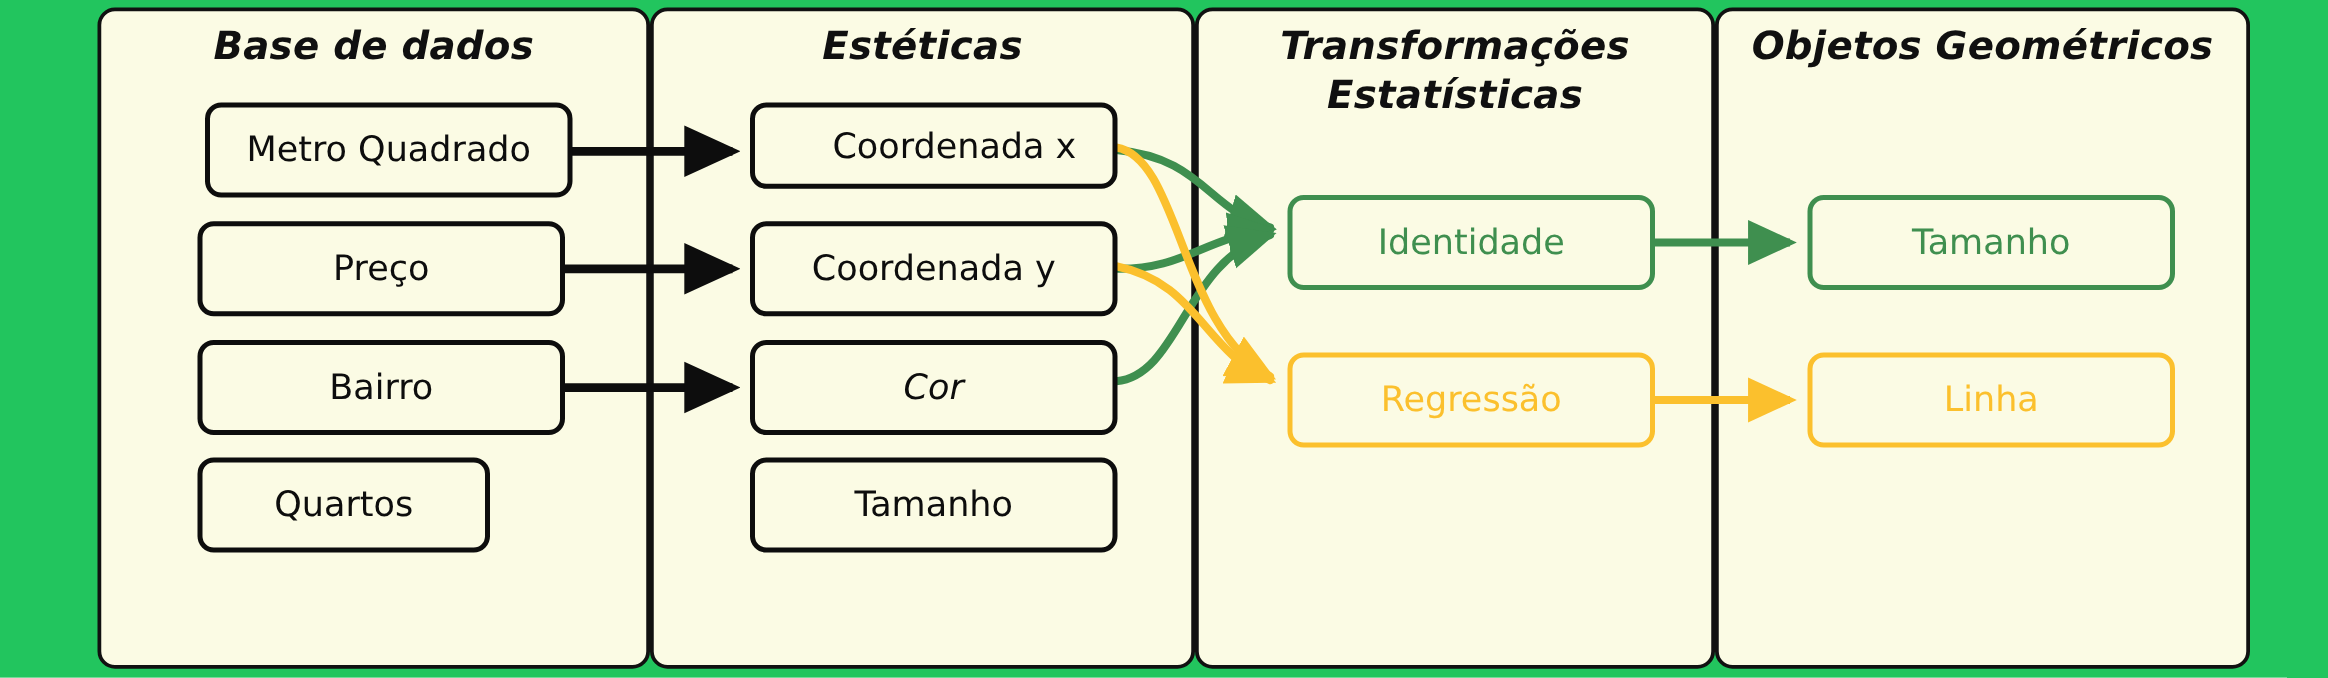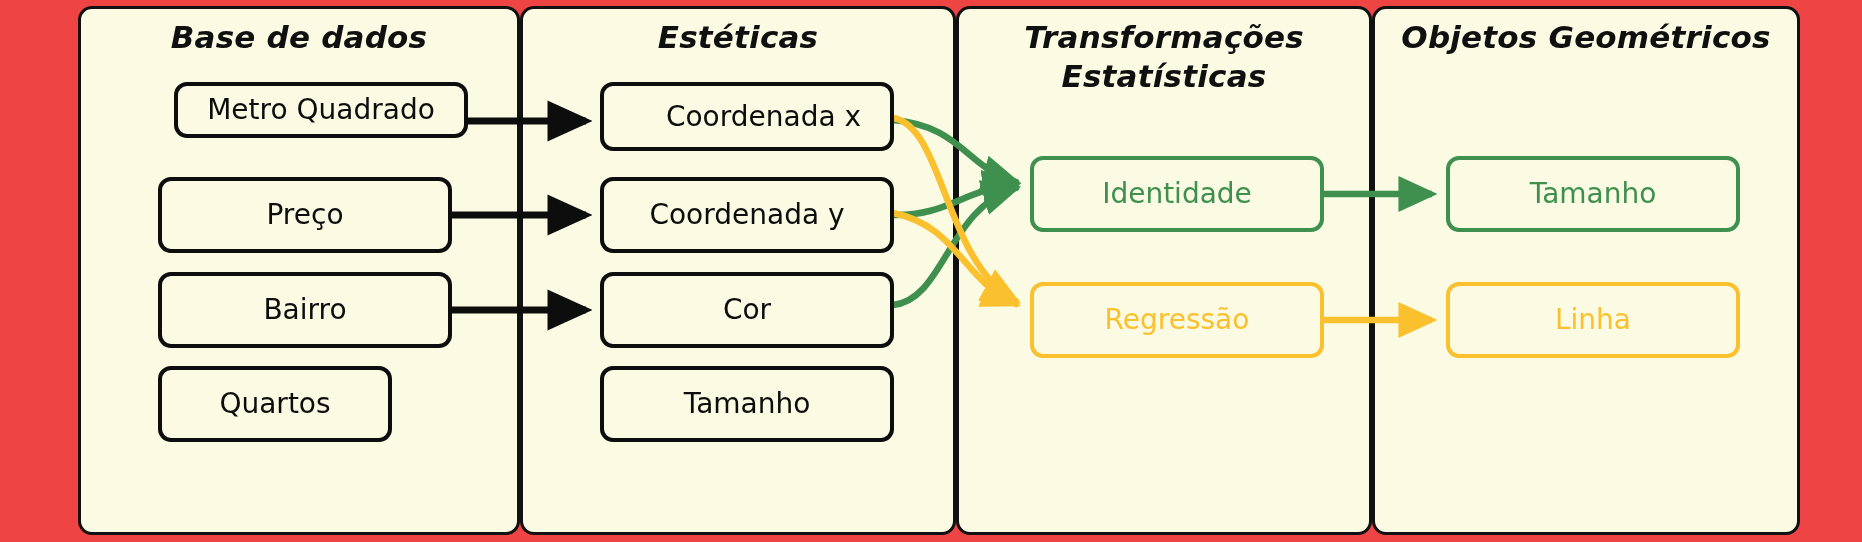"Base de dados" #stage { background: #ef4444 -> #22c55e }
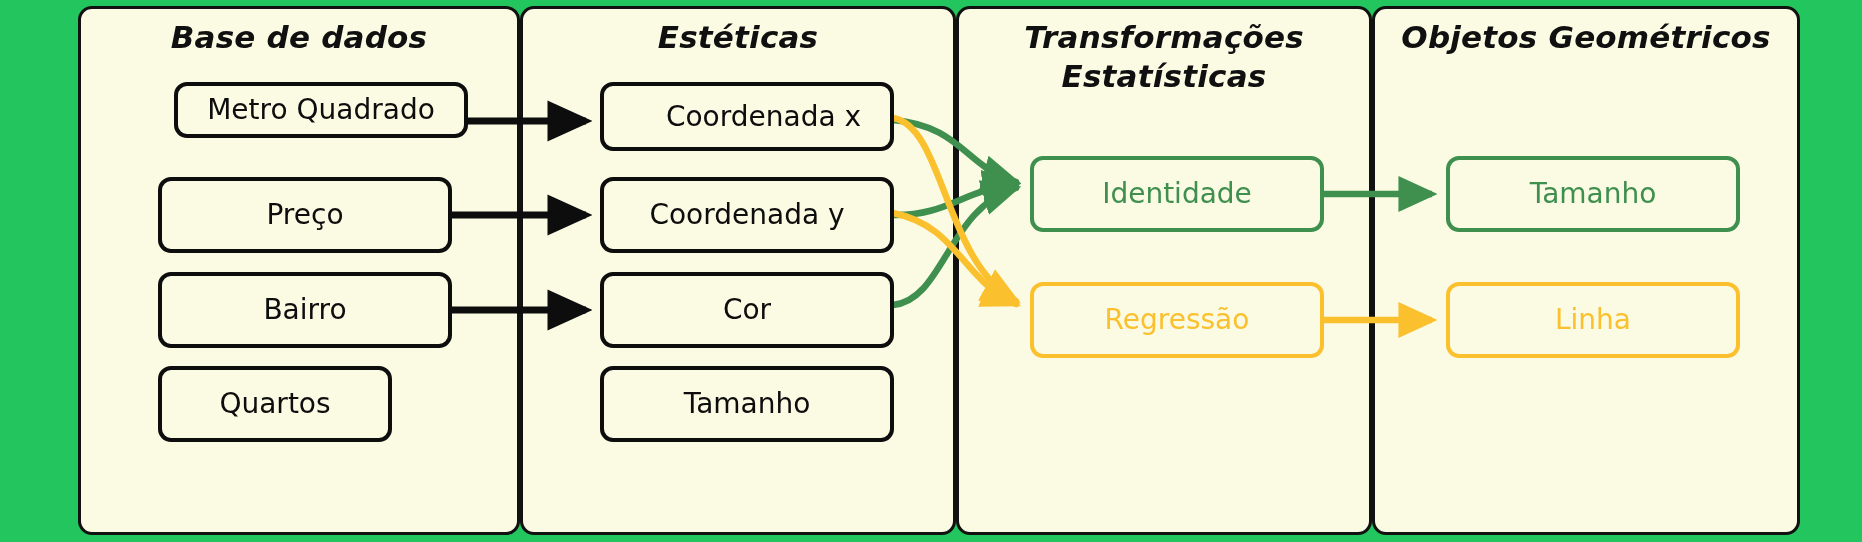"Metro Quadrado" div.node { height: 56px -> 76px; left: 174px -> 164px }
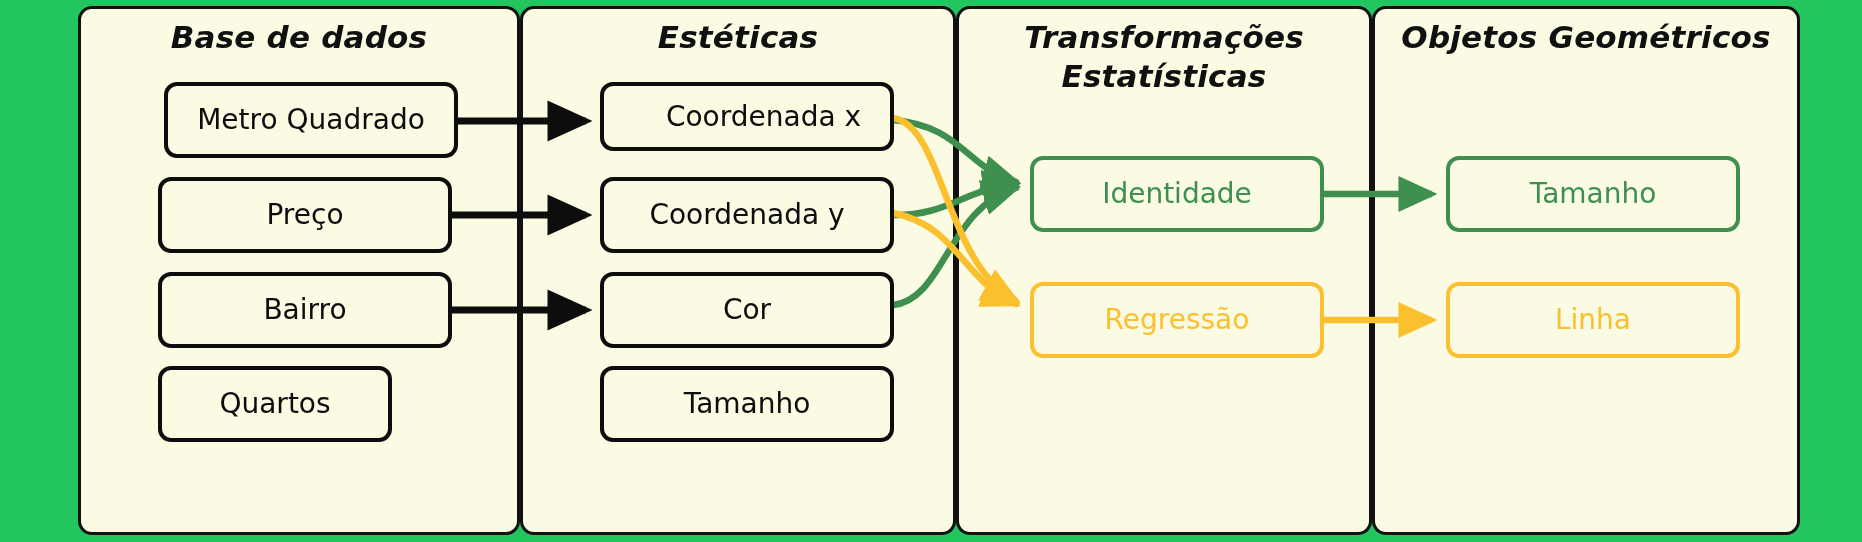"Cor" div.node { font-style: none -> italic }
